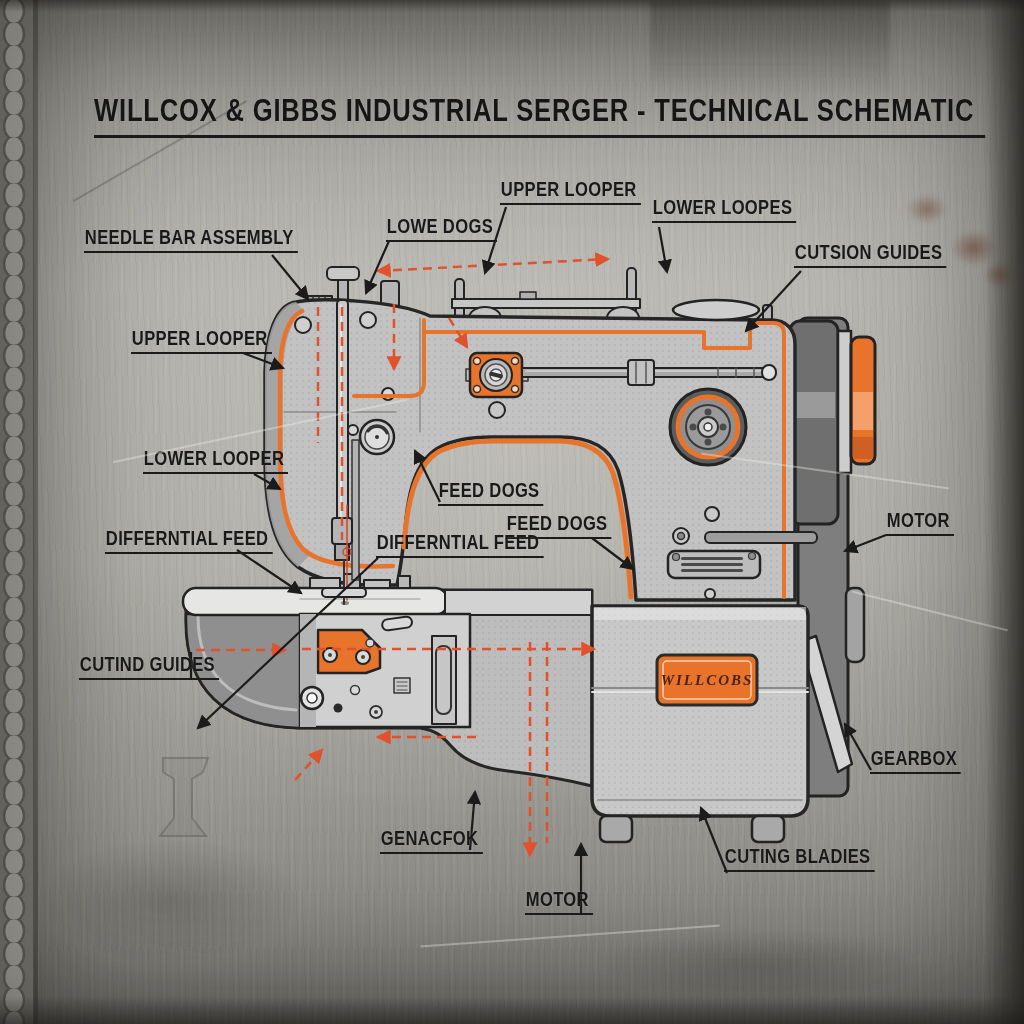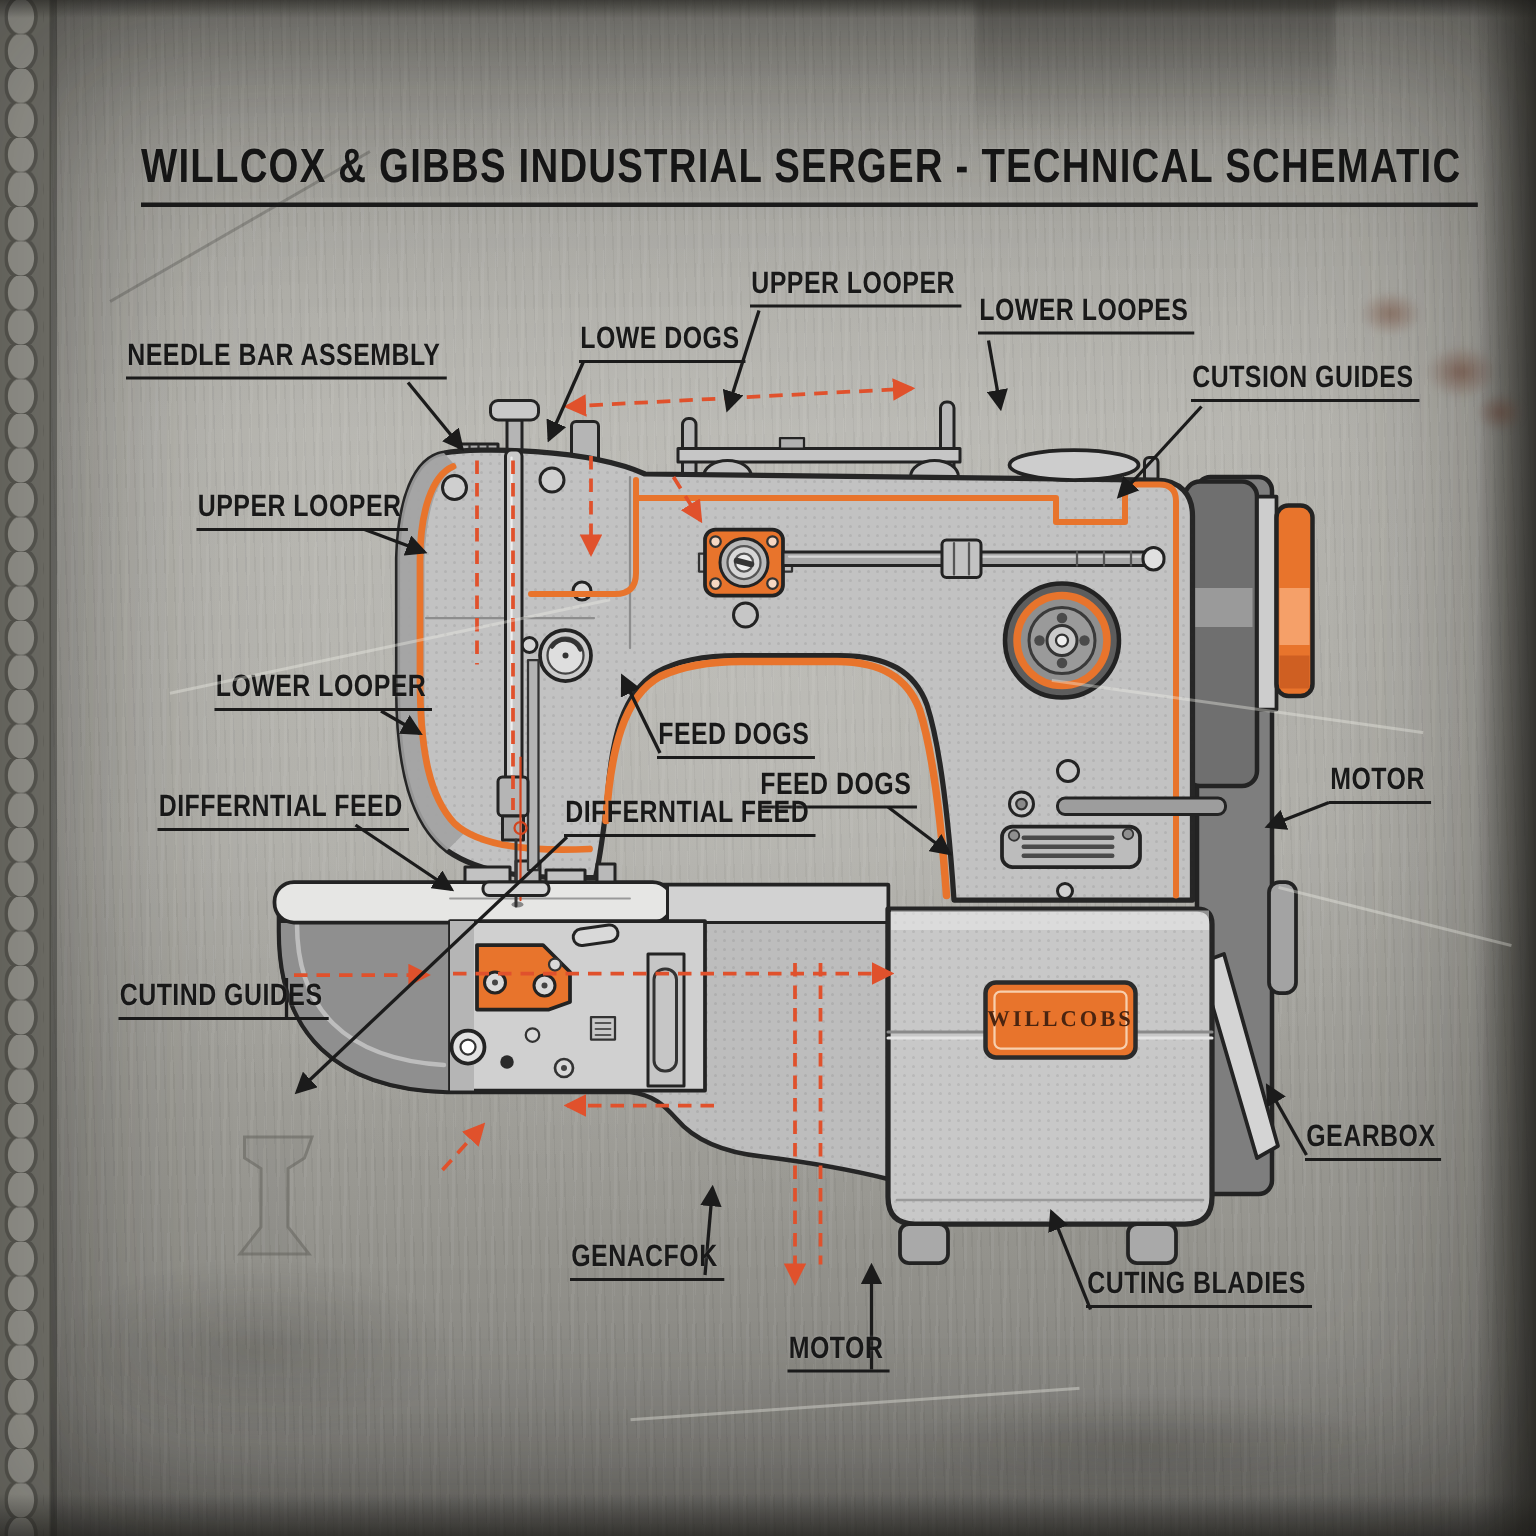"WILLCOBS" .badge-text { font-style: none -> italic }
